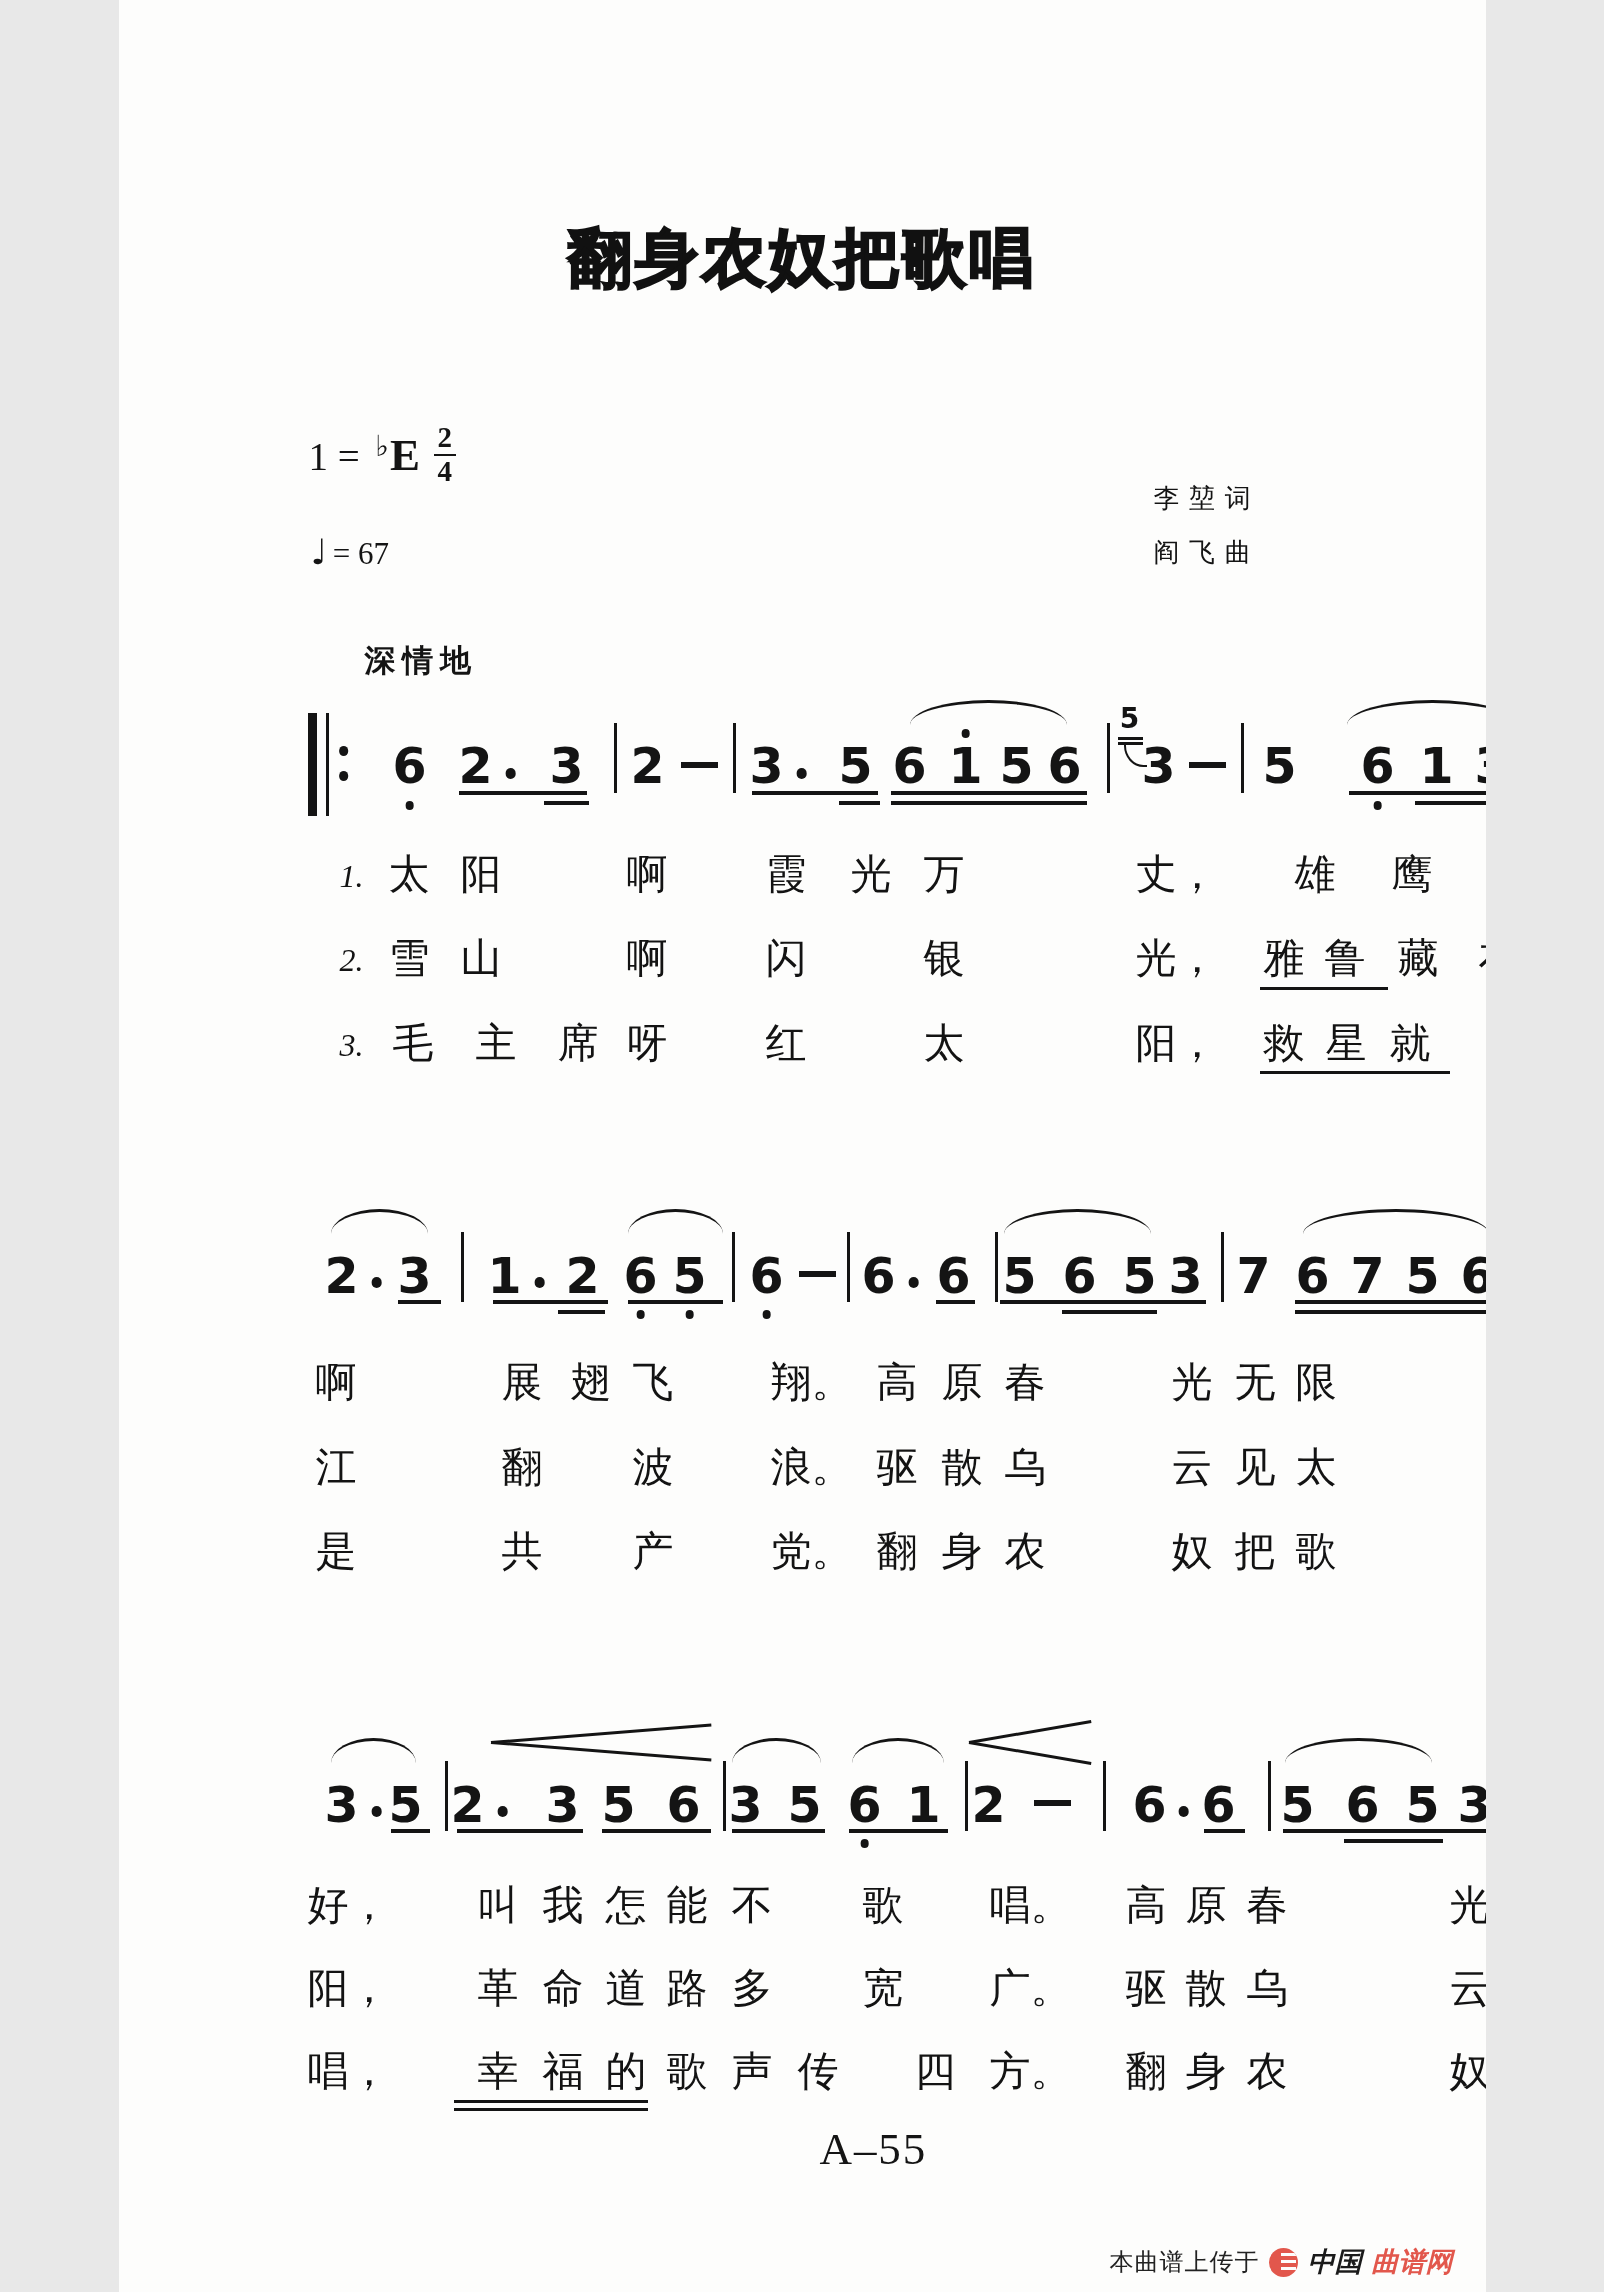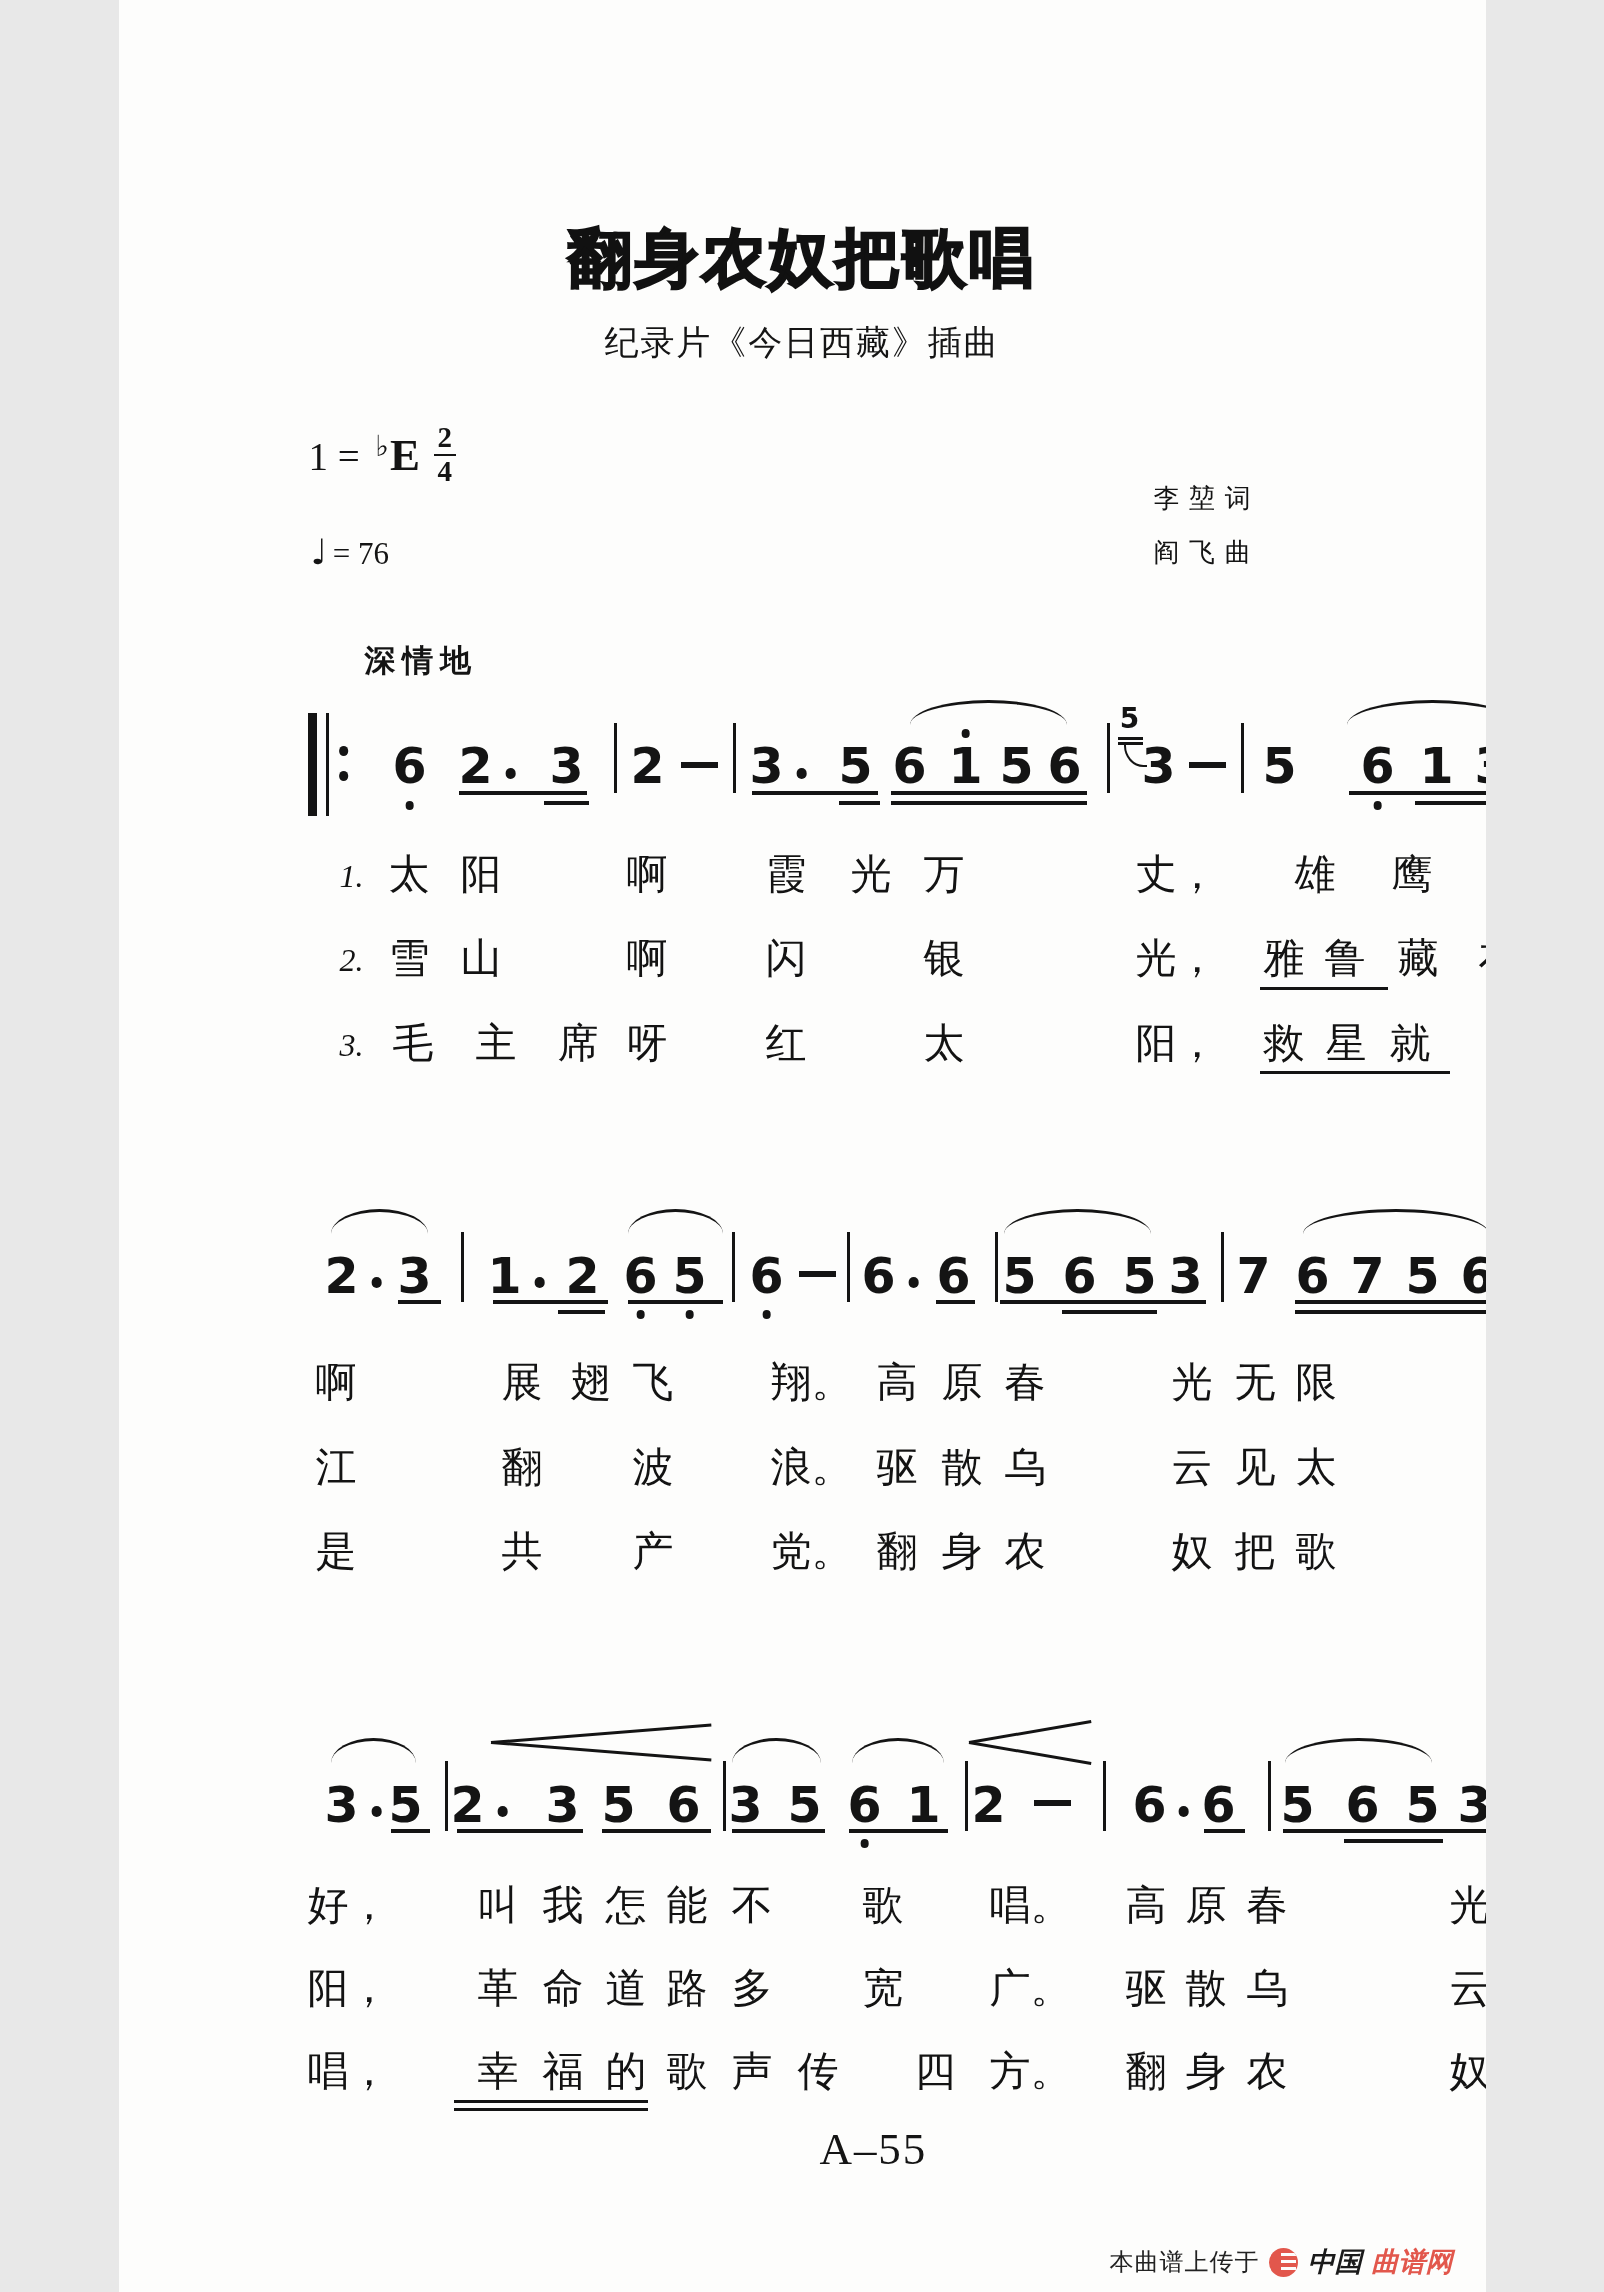"纪录片《今日西藏》插曲" div { html: <div>纪录片《今日西藏》插曲</div> -> none }
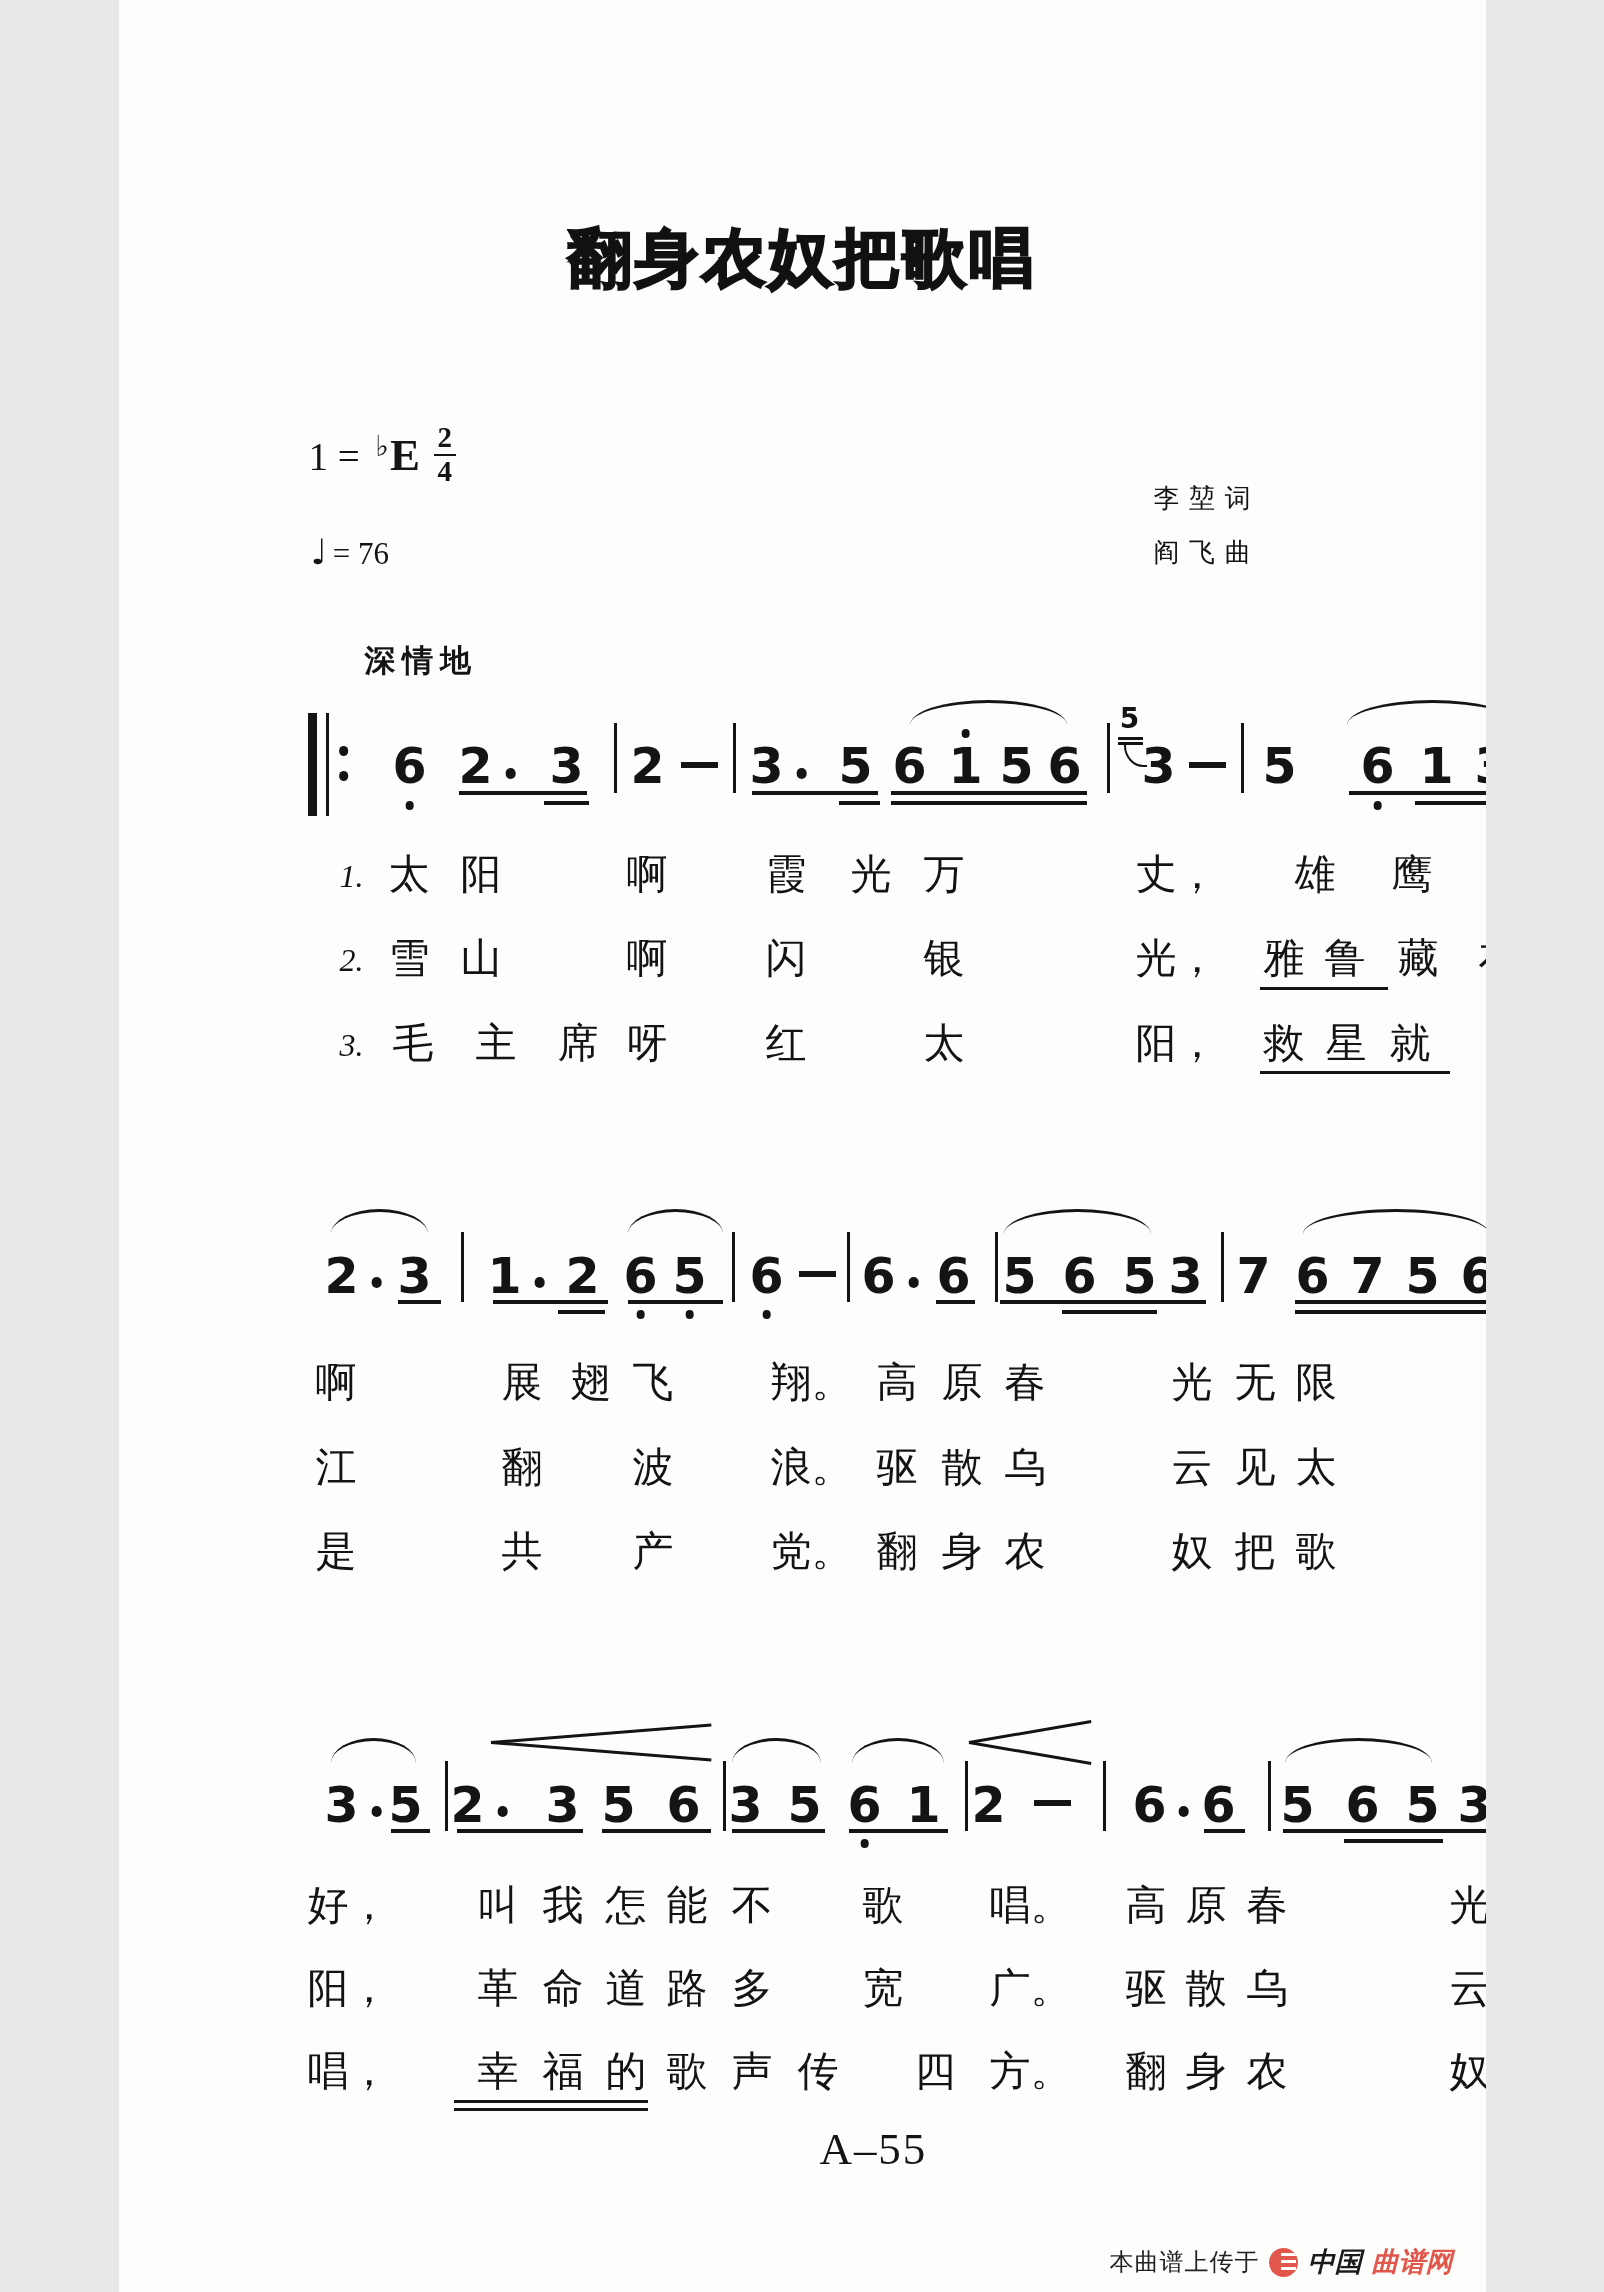"= 76" span { text: 76 -> 67 }
